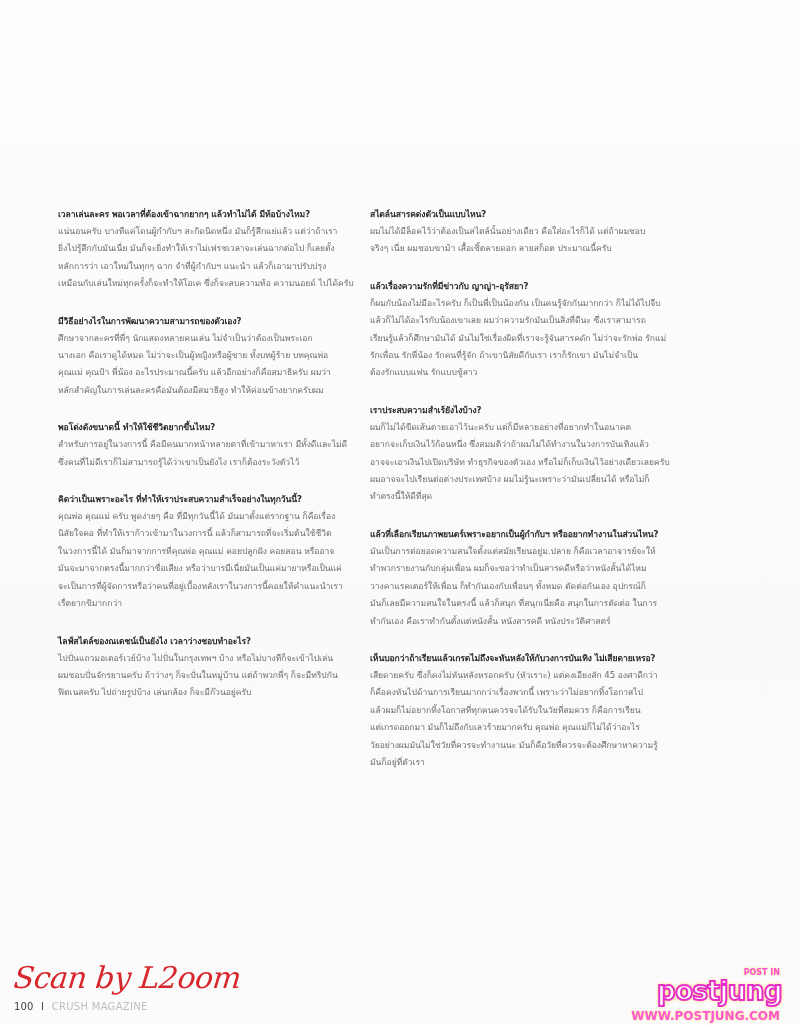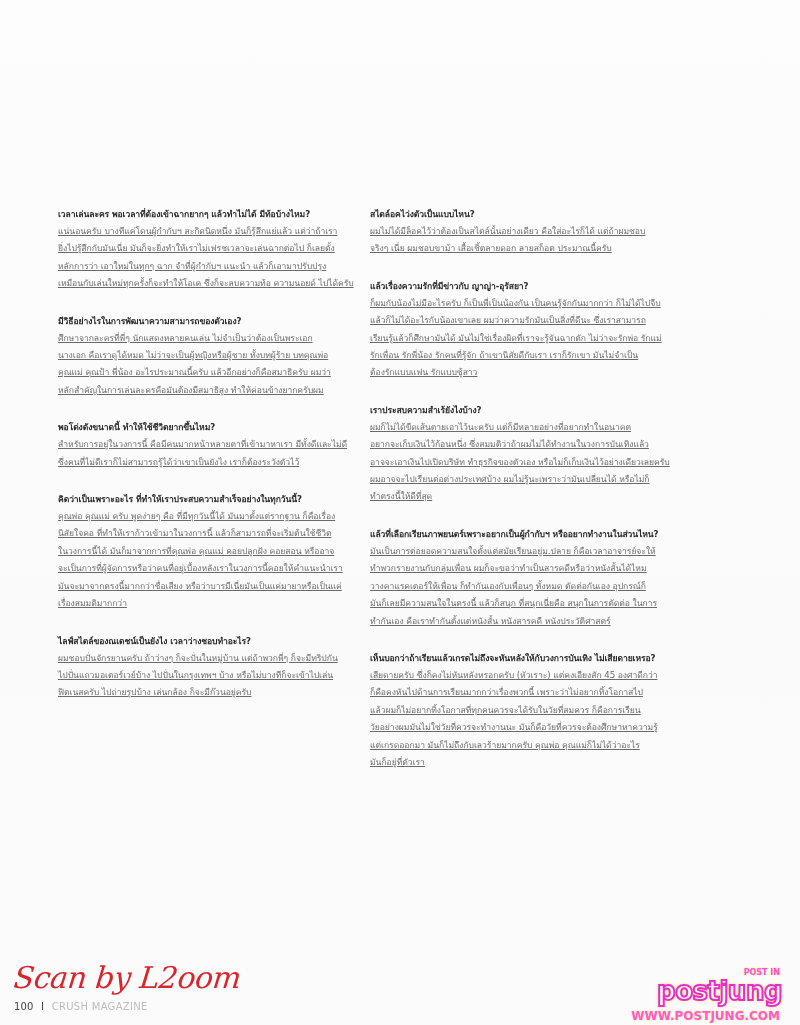"สไตล์อคไว่งตัวเป็นแบบไหน?" div.question { text: สไตล์อคไว่งตัวเป็นแบบไหน -> สไตล์นสารคด่งตัวเป็นแบบไหน }
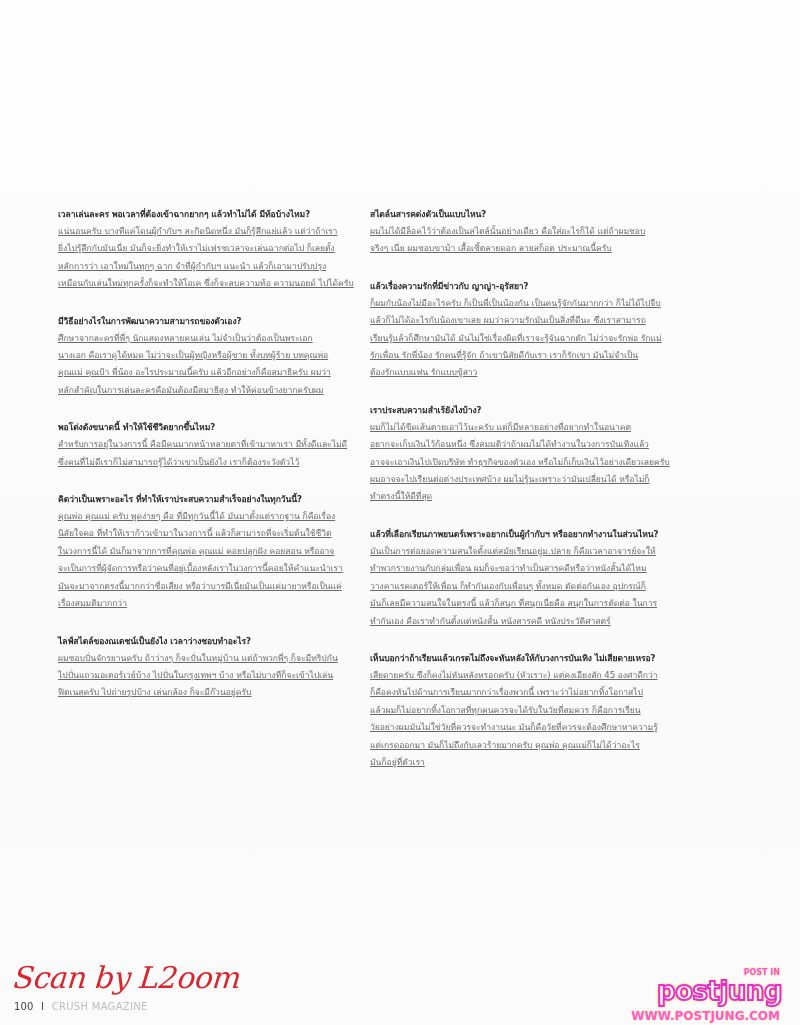"แน่นอนครับ บางทีแค่โดนผู้กำกับฯ" .answer-line { text-decoration: underline -> none }
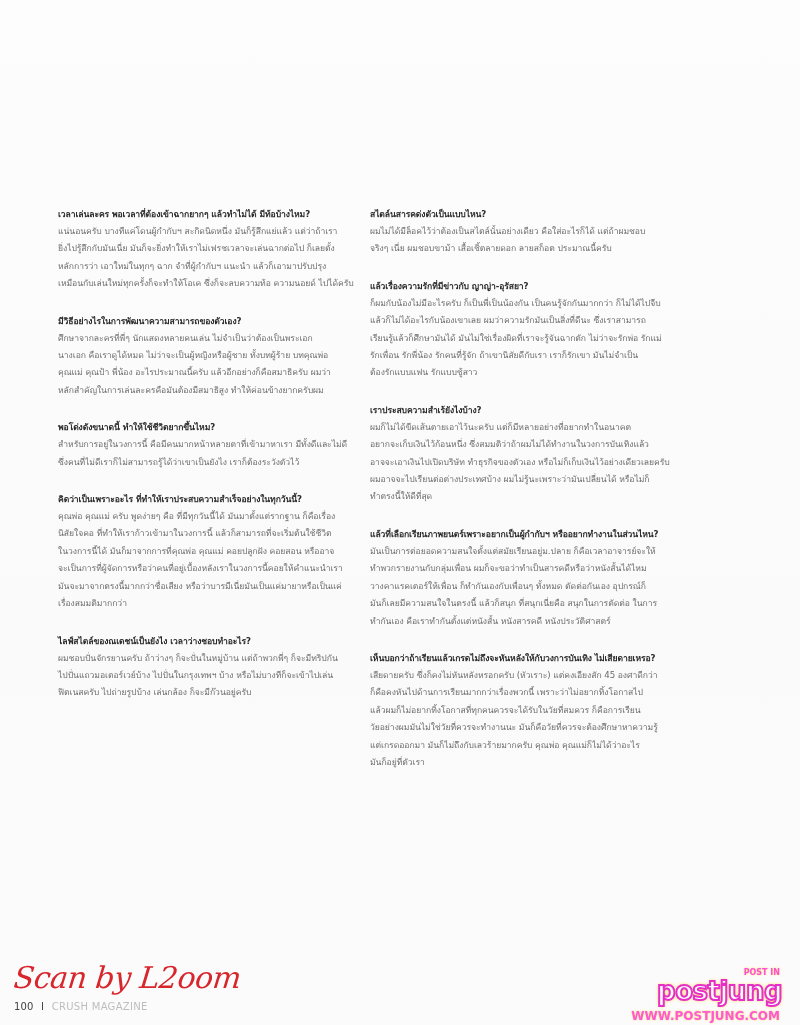"เรียนรู้แล้วก็ศึกษามันได้" div.answer-line { text: มันไม่ใช่เรื่องผิดที่เราจะรู้จันฉากตัก -> มันไม่ใช่เรื่องผิดที่เราจะรู้จันสารคดัก }
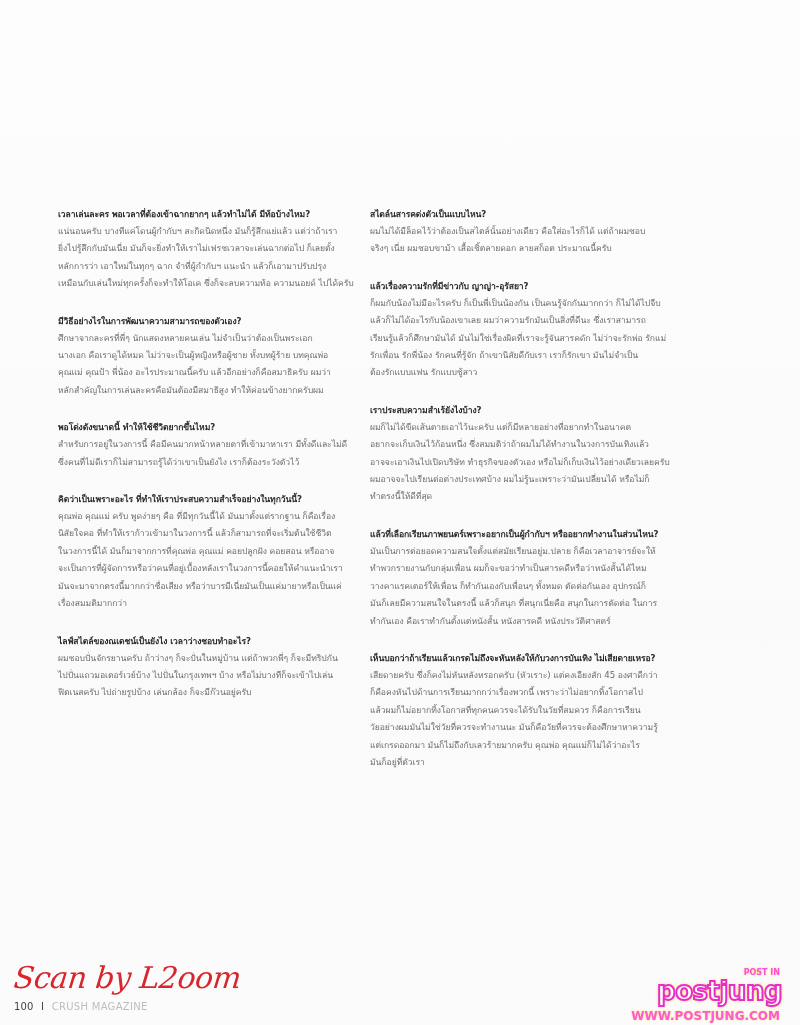"จะเป็นการที่ผู้จัดการหรือว่าคนที่อยู่เบื" div.answer-line { order: before "มันจะมาจากตรงนี้มากกว่าชื่อเสียง" -> after "มันจะมาจากตรงนี้มากกว่าชื่อเสียง" }
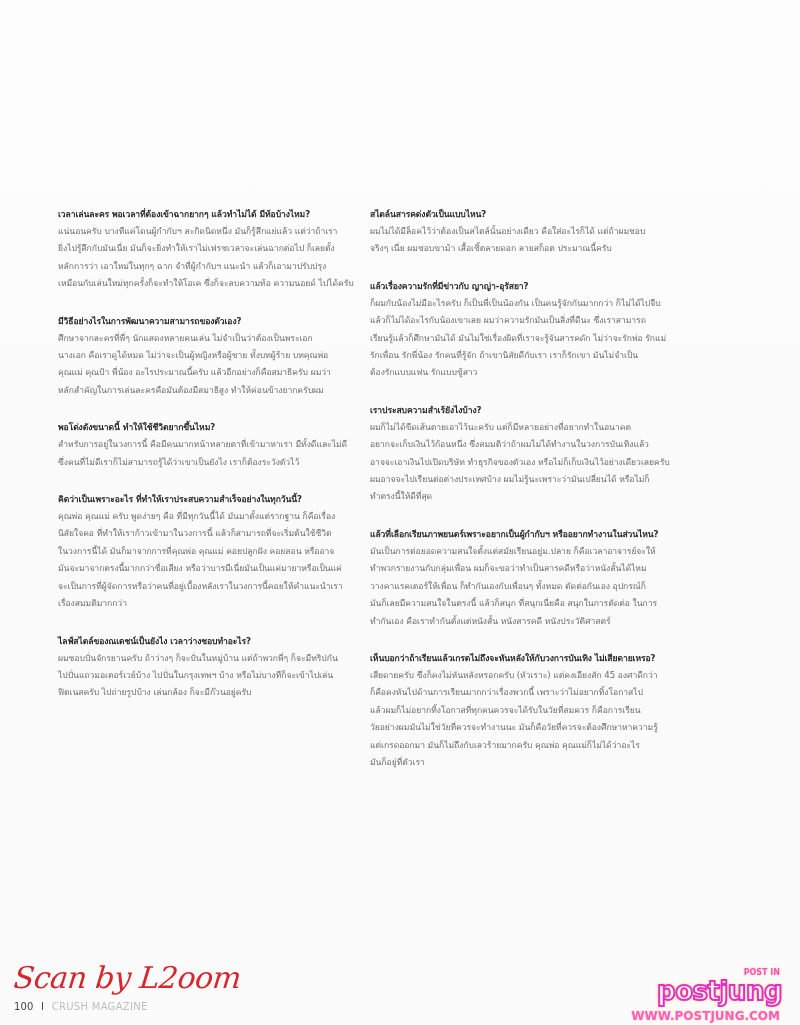"เรื่องสมมติมากกว่า" div.answer-line { text: เรื่องสมมติมากกว่า -> เรื่ตยากขิมากกว่า }
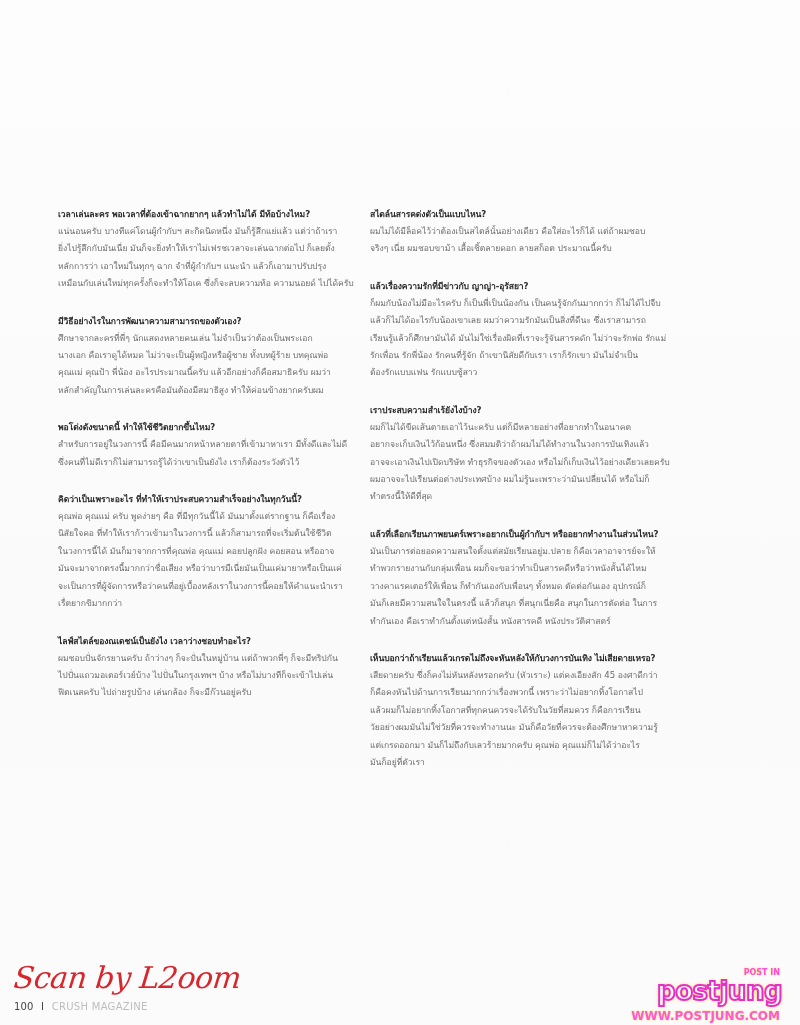"ผมชอบปั่นจักรยานครับ ถ้าว่างๆ" div.answer-line { order: before "ไปปั่นแถวมอเตอร์เวย์บ้าง" -> after "ไปปั่นแถวมอเตอร์เวย์บ้าง" }
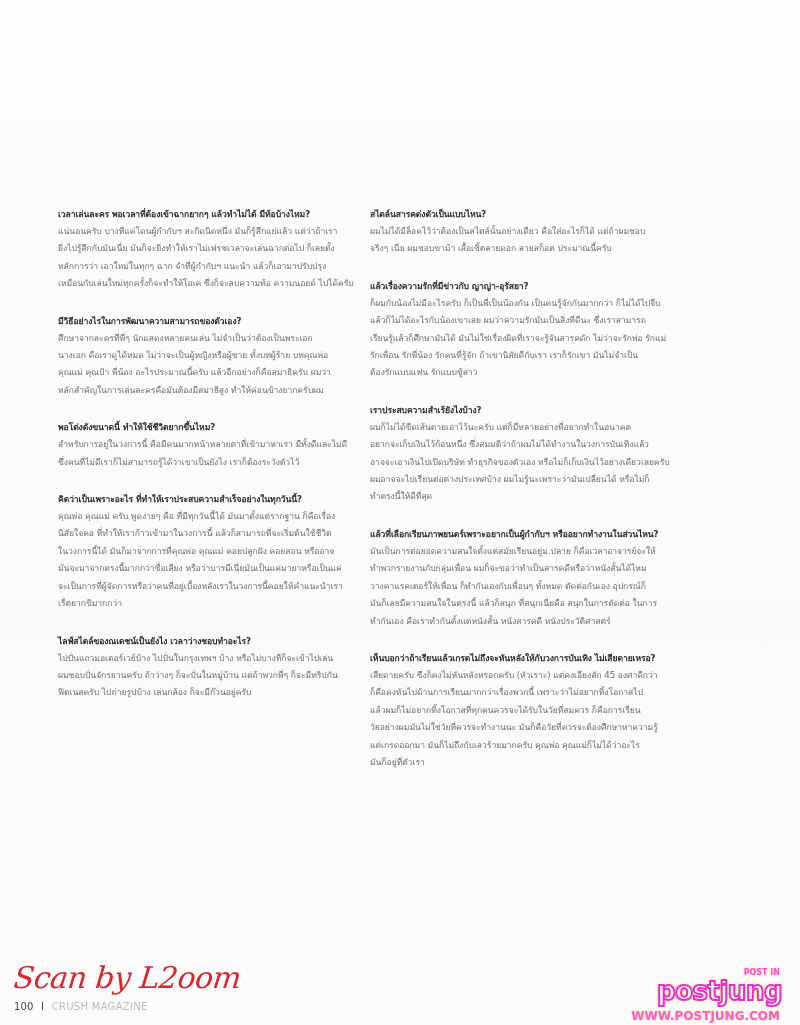"วัยอย่างผมมันไม่ใช่วัยที่ควรจะทำงานนะ" div.answer-line { order: before "แต่เกรดออกมา" -> after "แต่เกรดออกมา" }
